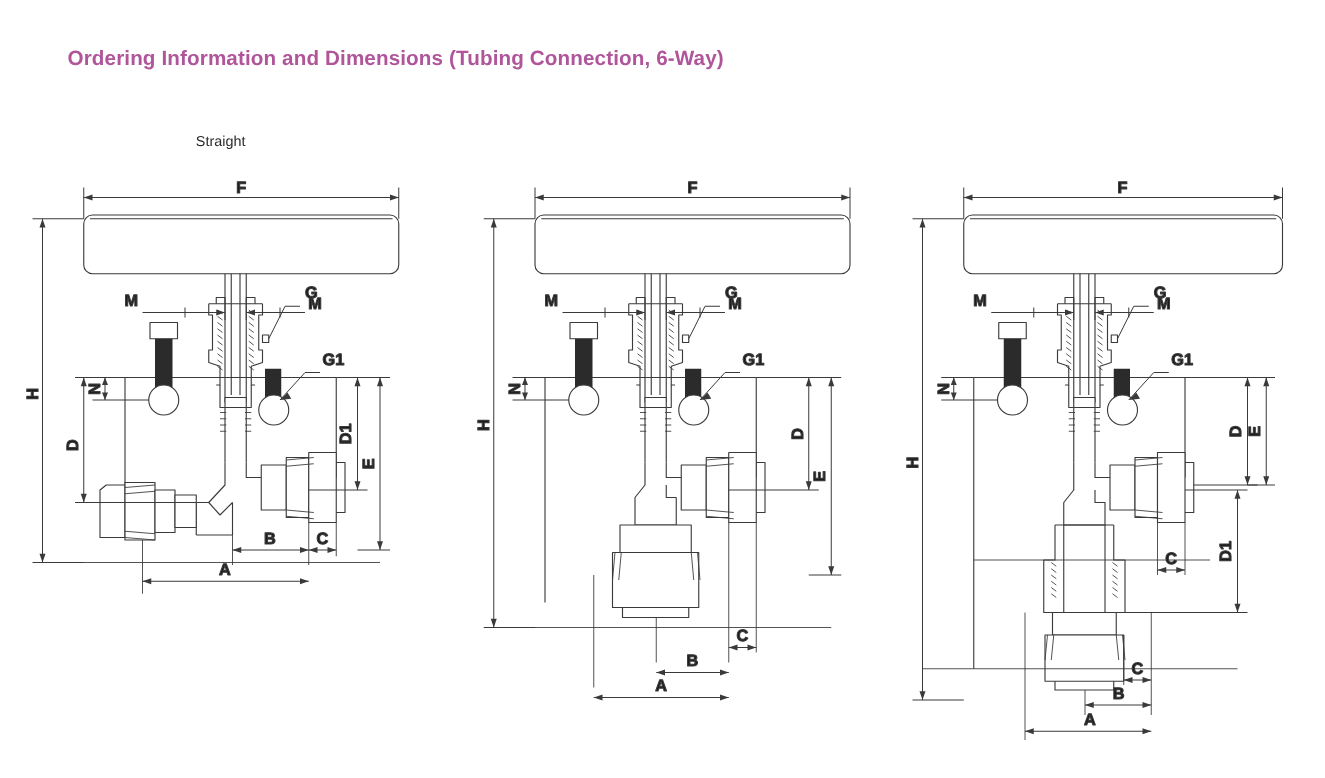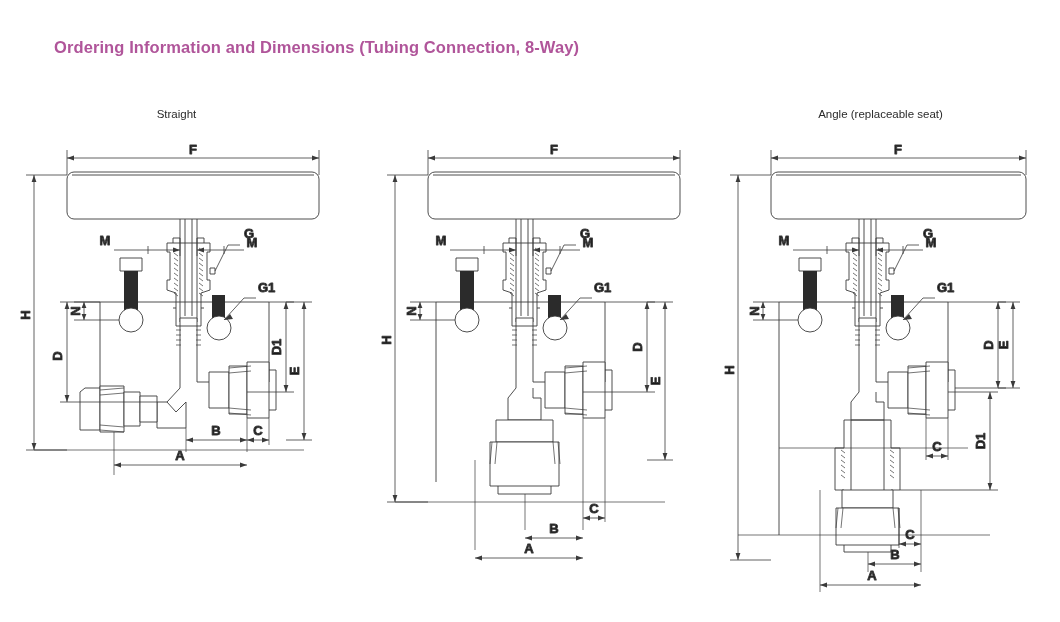"Ordering Information and Dimensions" div { text: 8-Way -> 6-Way }
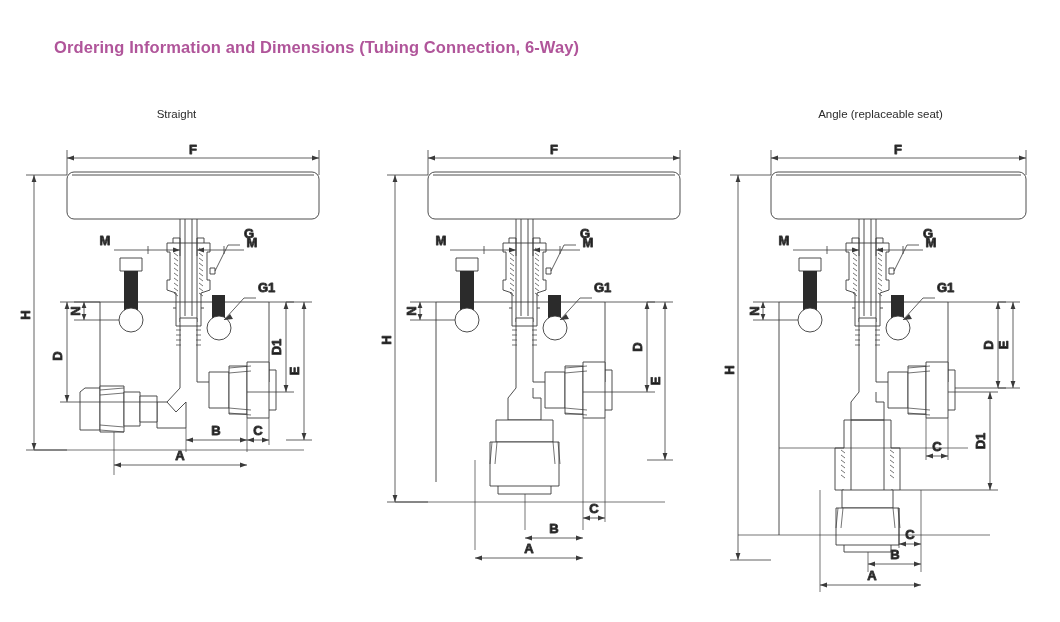"Angle (replaceable seat)" div.panel-title { html: <div>Angle (replaceable seat)</div> -> none }
